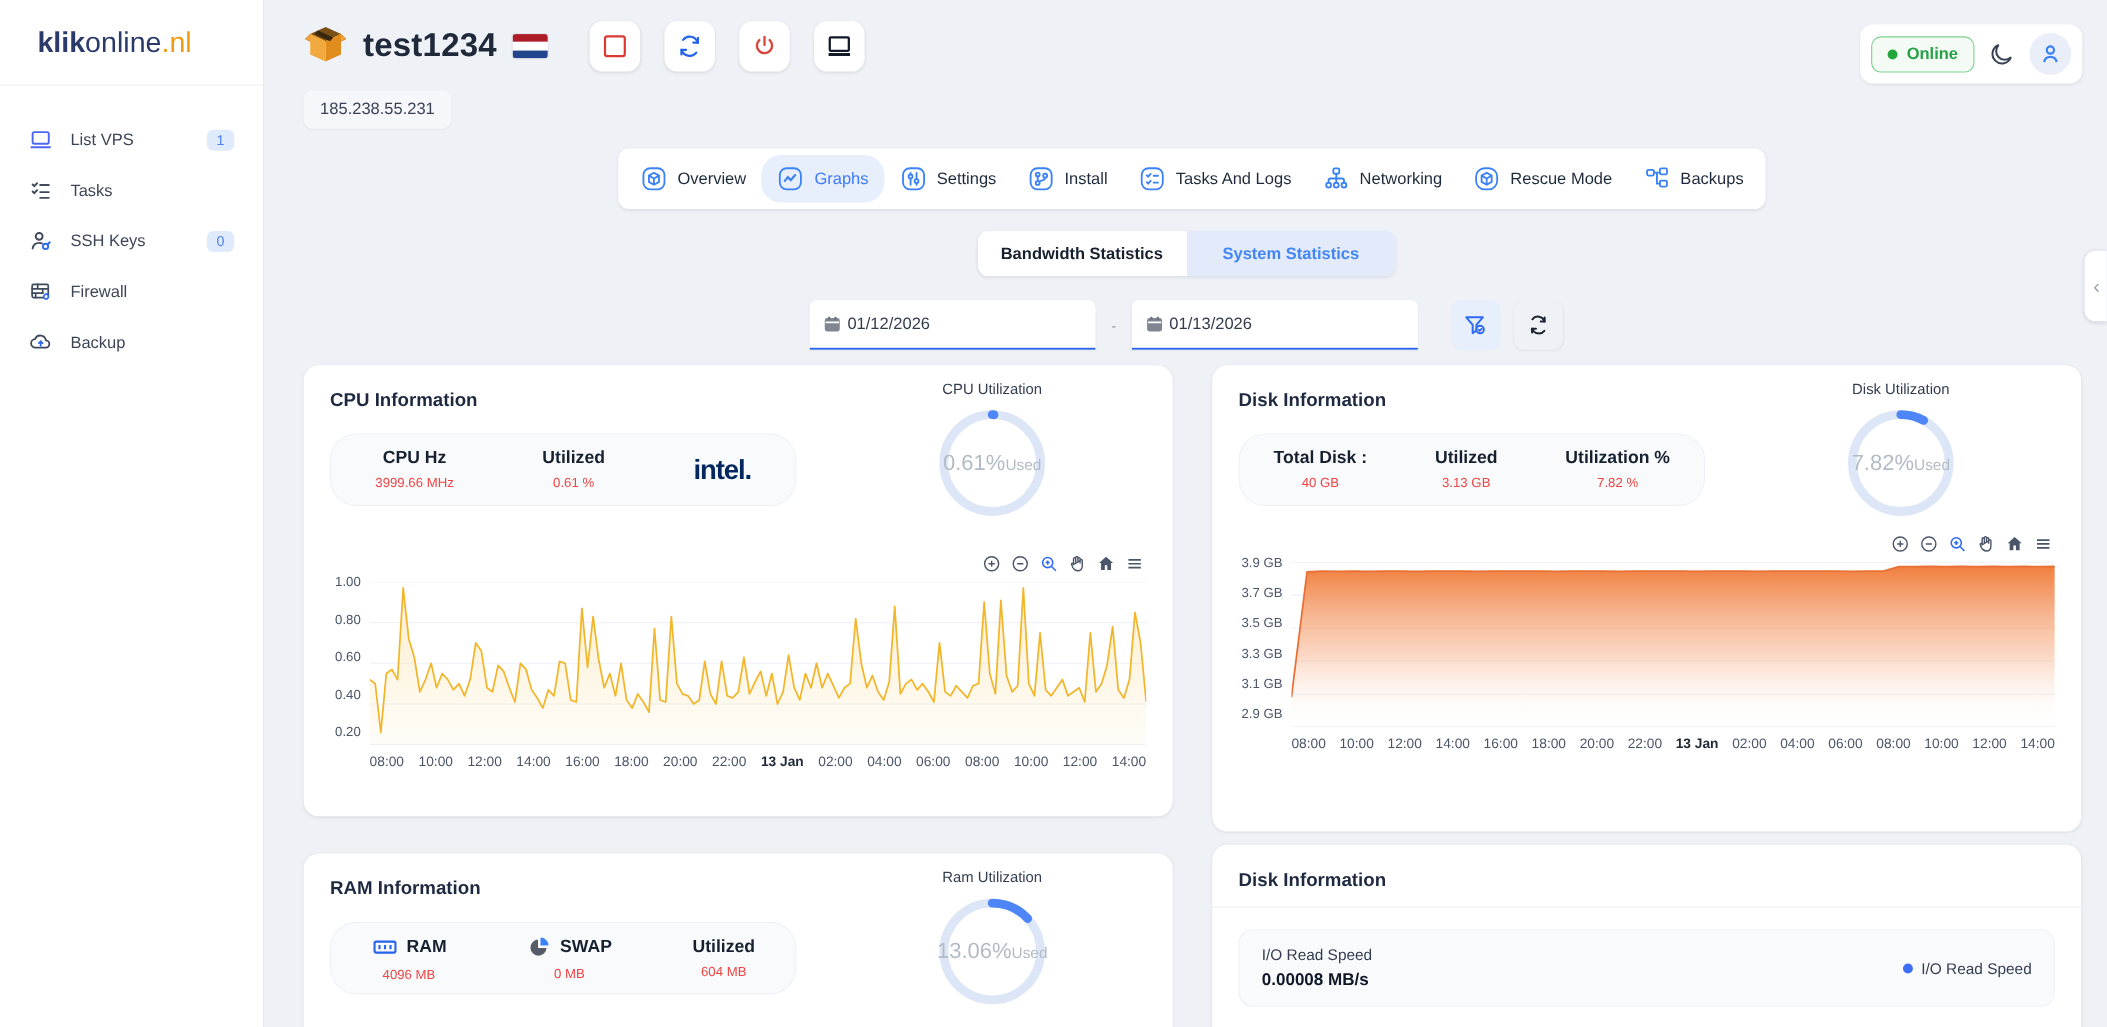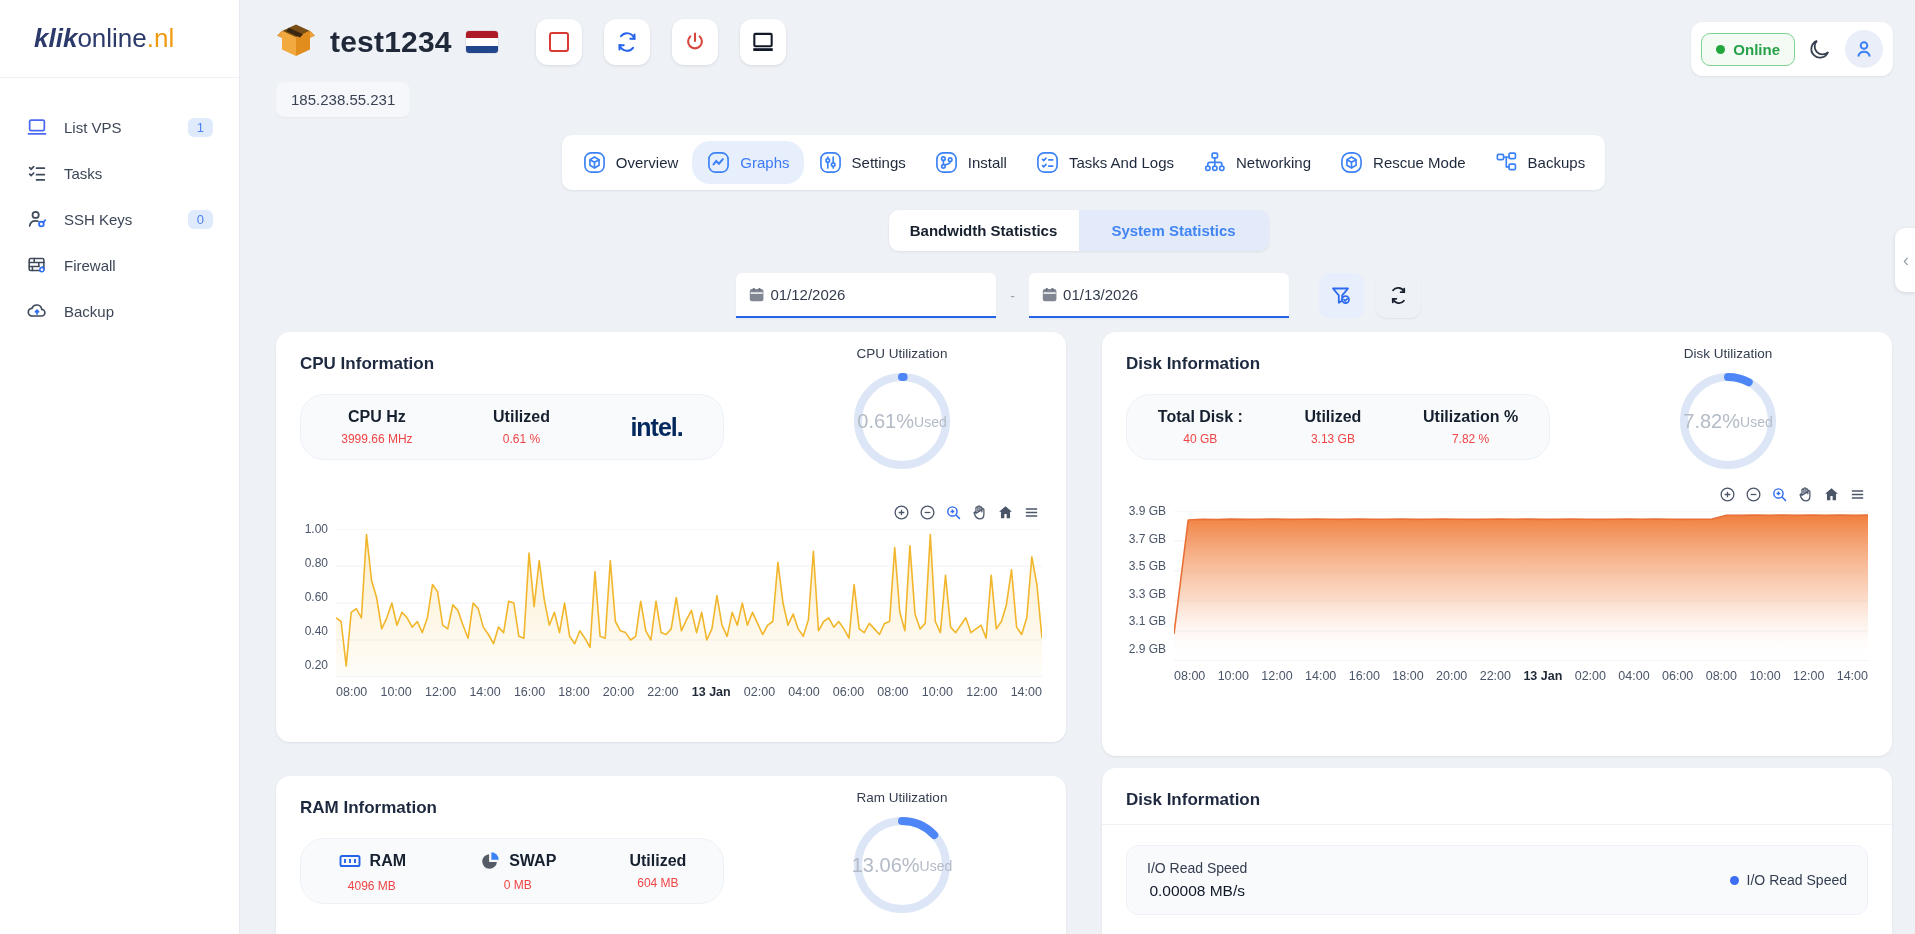"klik" .logo-box .b1 { font-style: italic -> none }
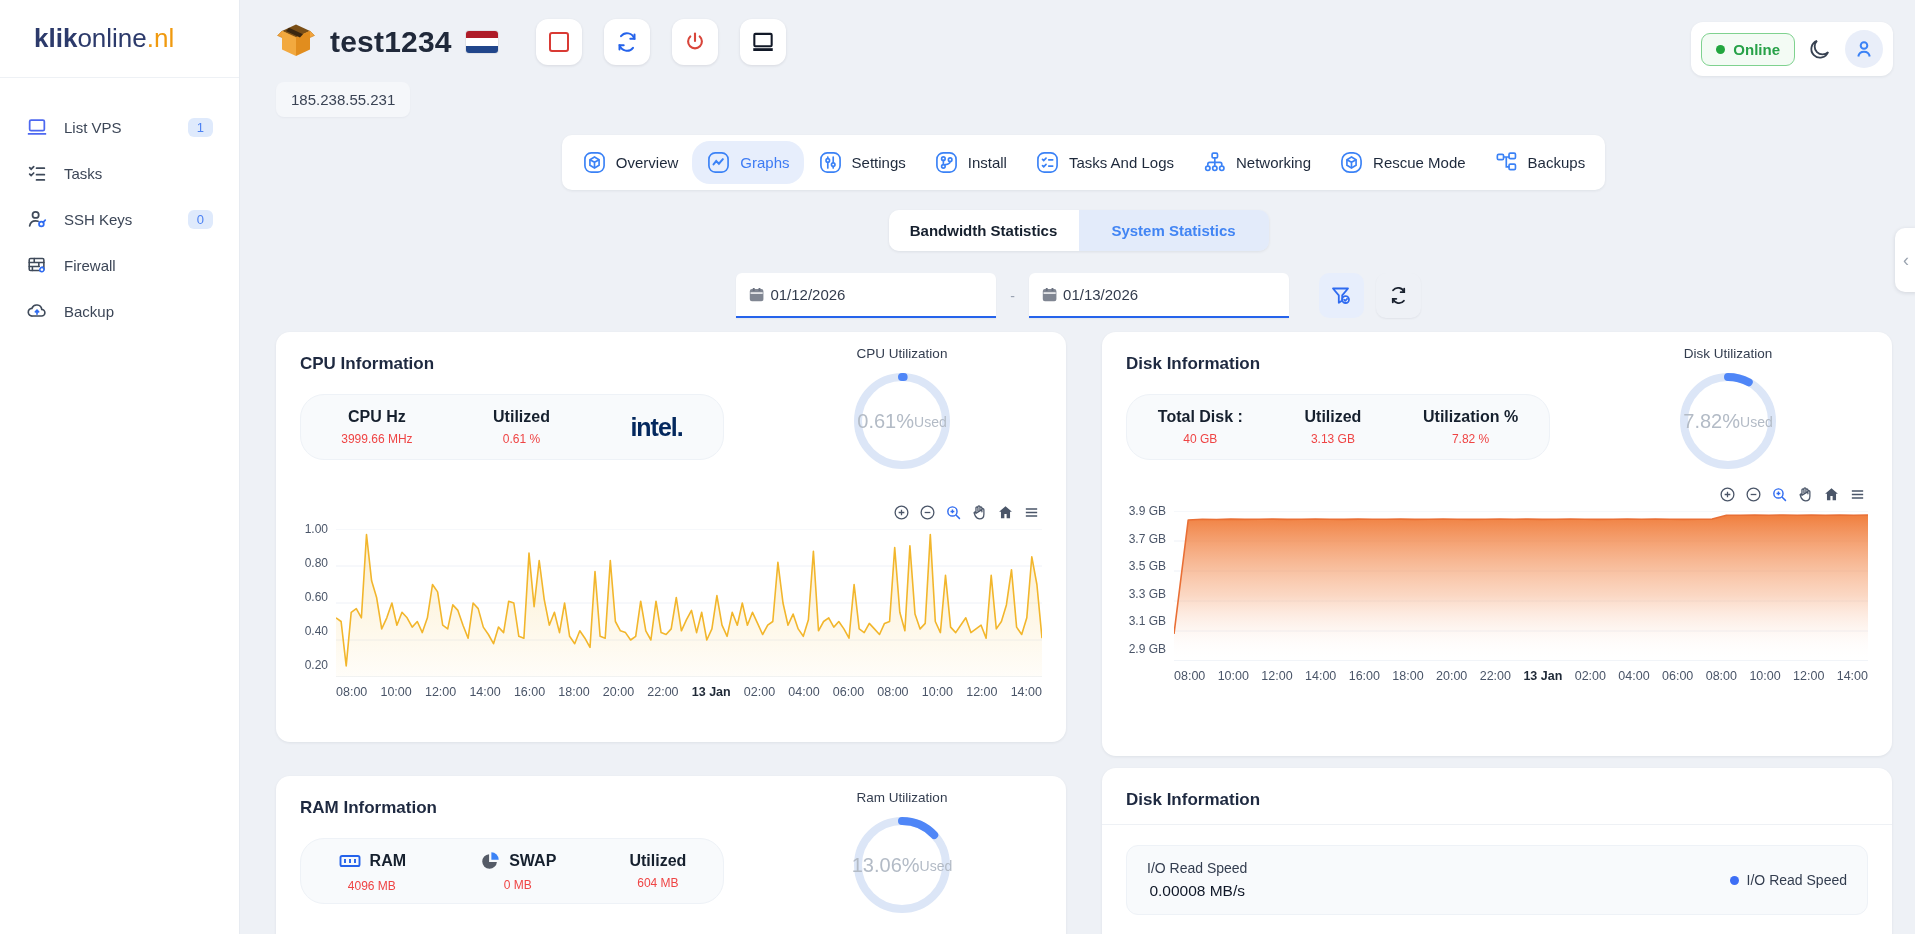"0.00008 MB/s" .io-val { font-weight: 400 -> 700; text-align: center -> none }
